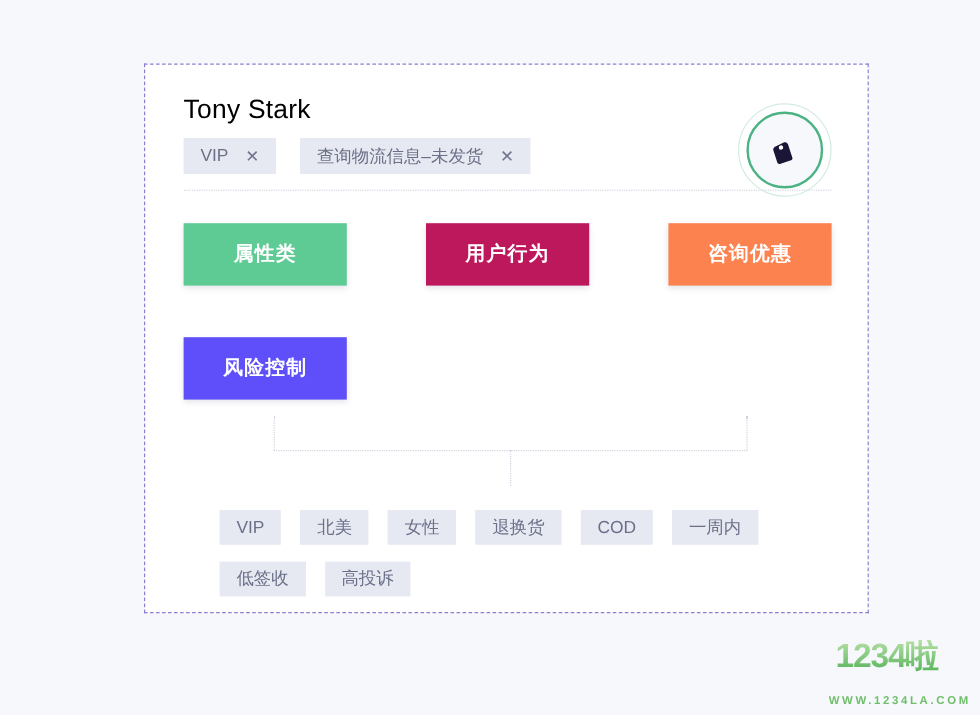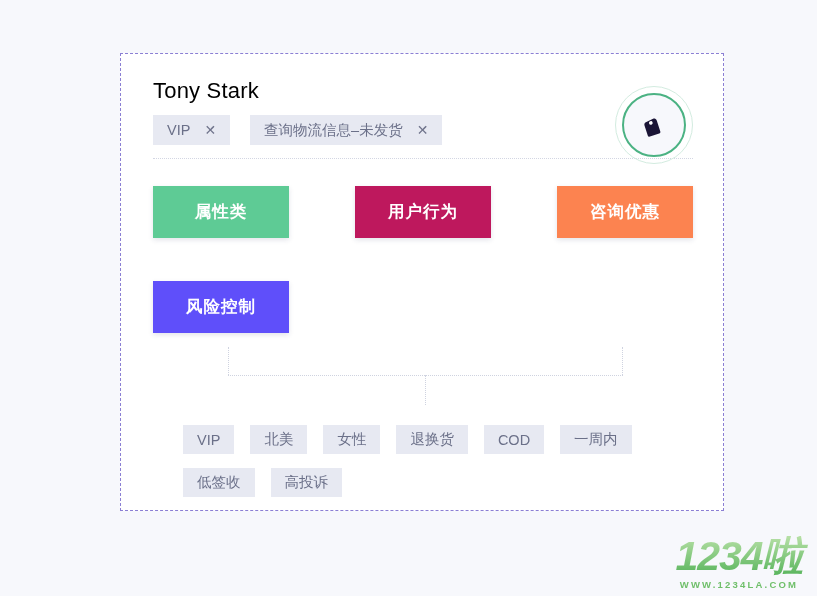"1234啦" #watermark-logo { font-size: 41px -> 28px; font-style: italic -> none }
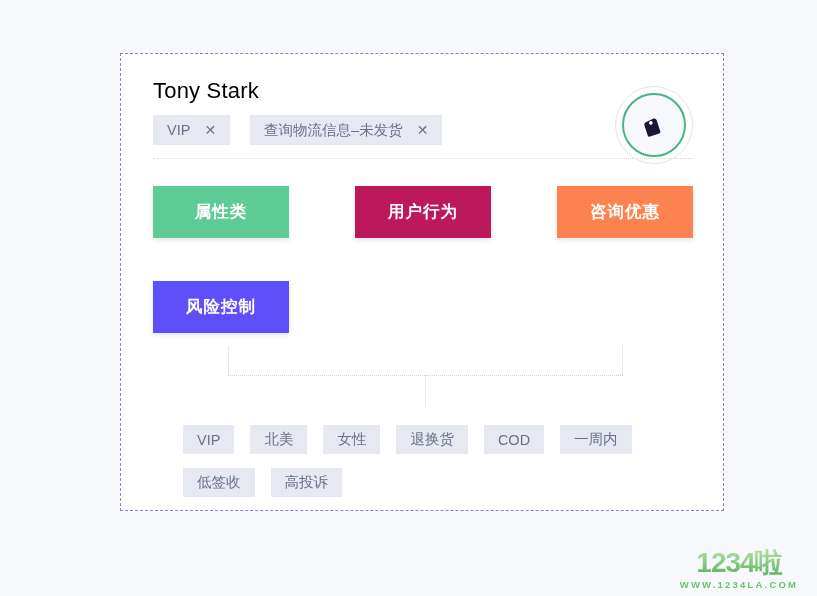"WWW.1234LA.COM" #watermark-url { margin-top: 2px -> 18px; text-align: none -> right }
